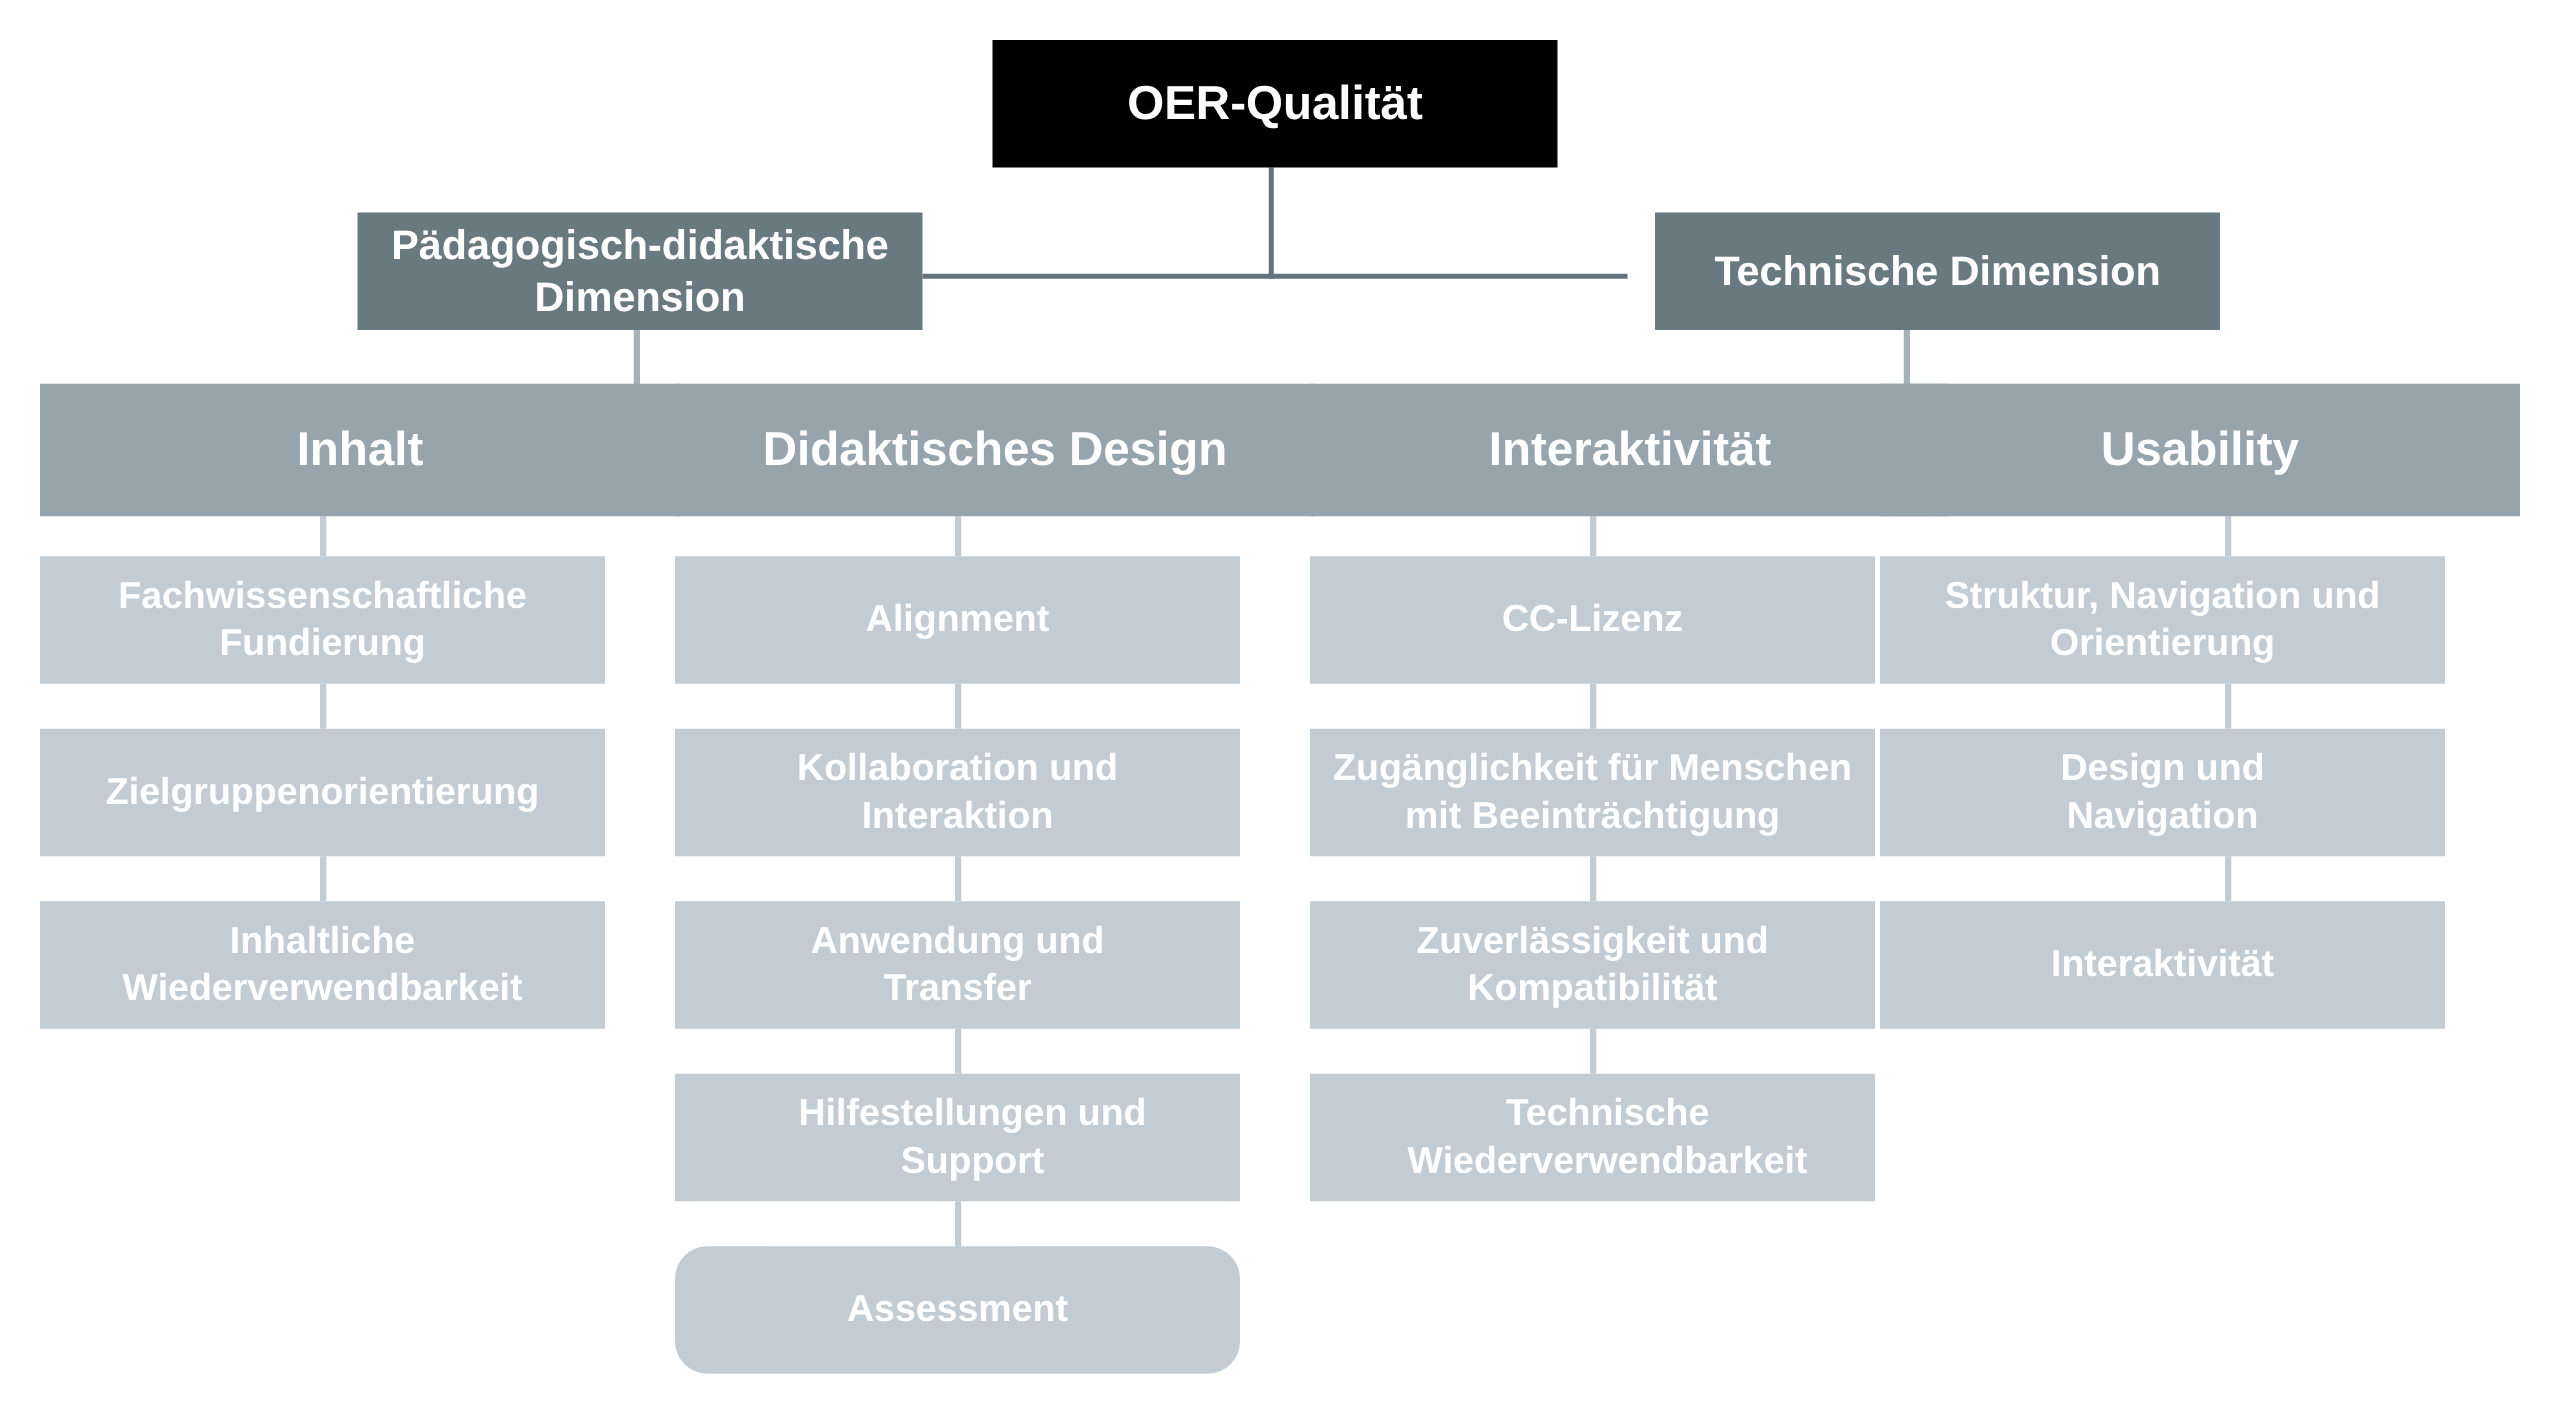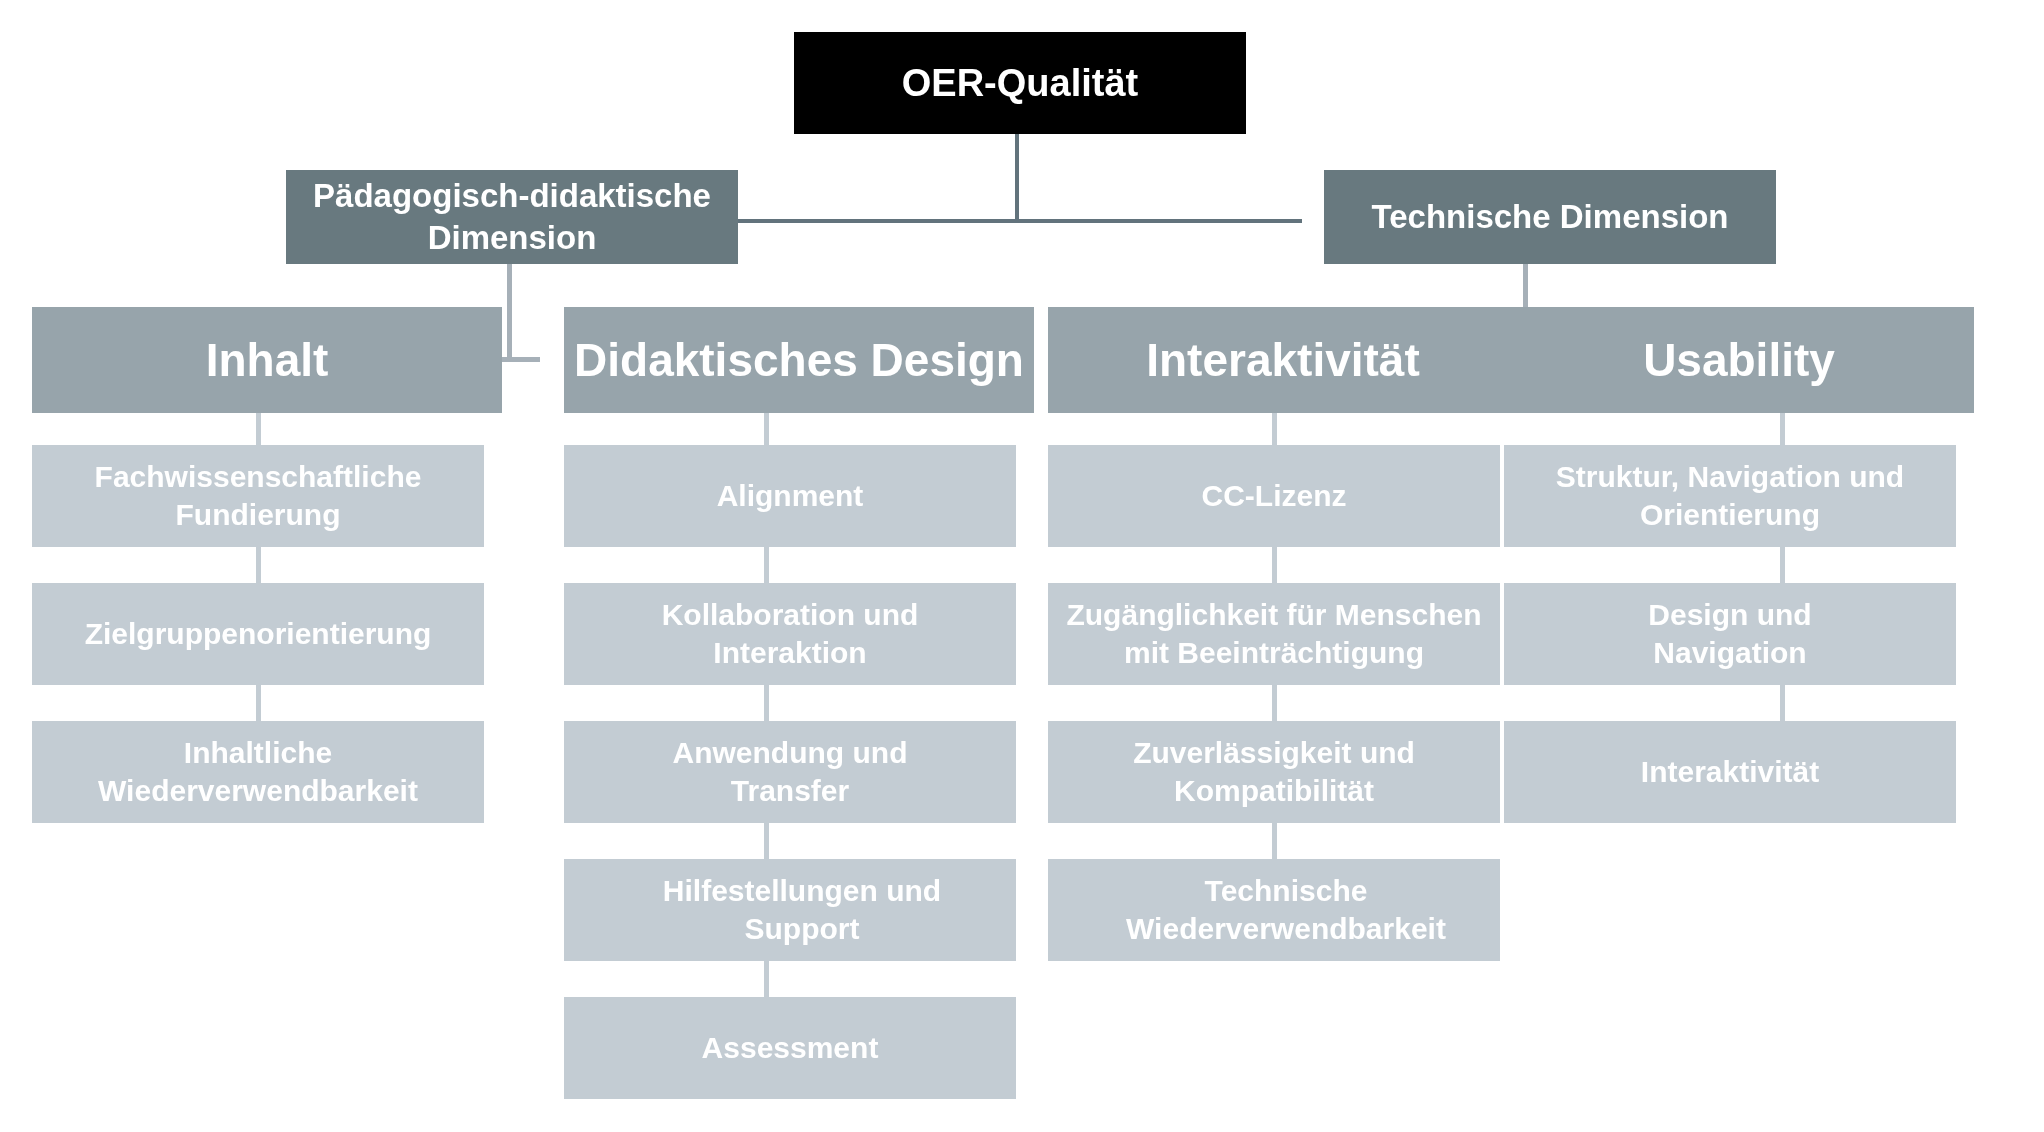"Inhalt" .box.l3 { font-size: 46px -> 38px; width: 470px -> 512px }
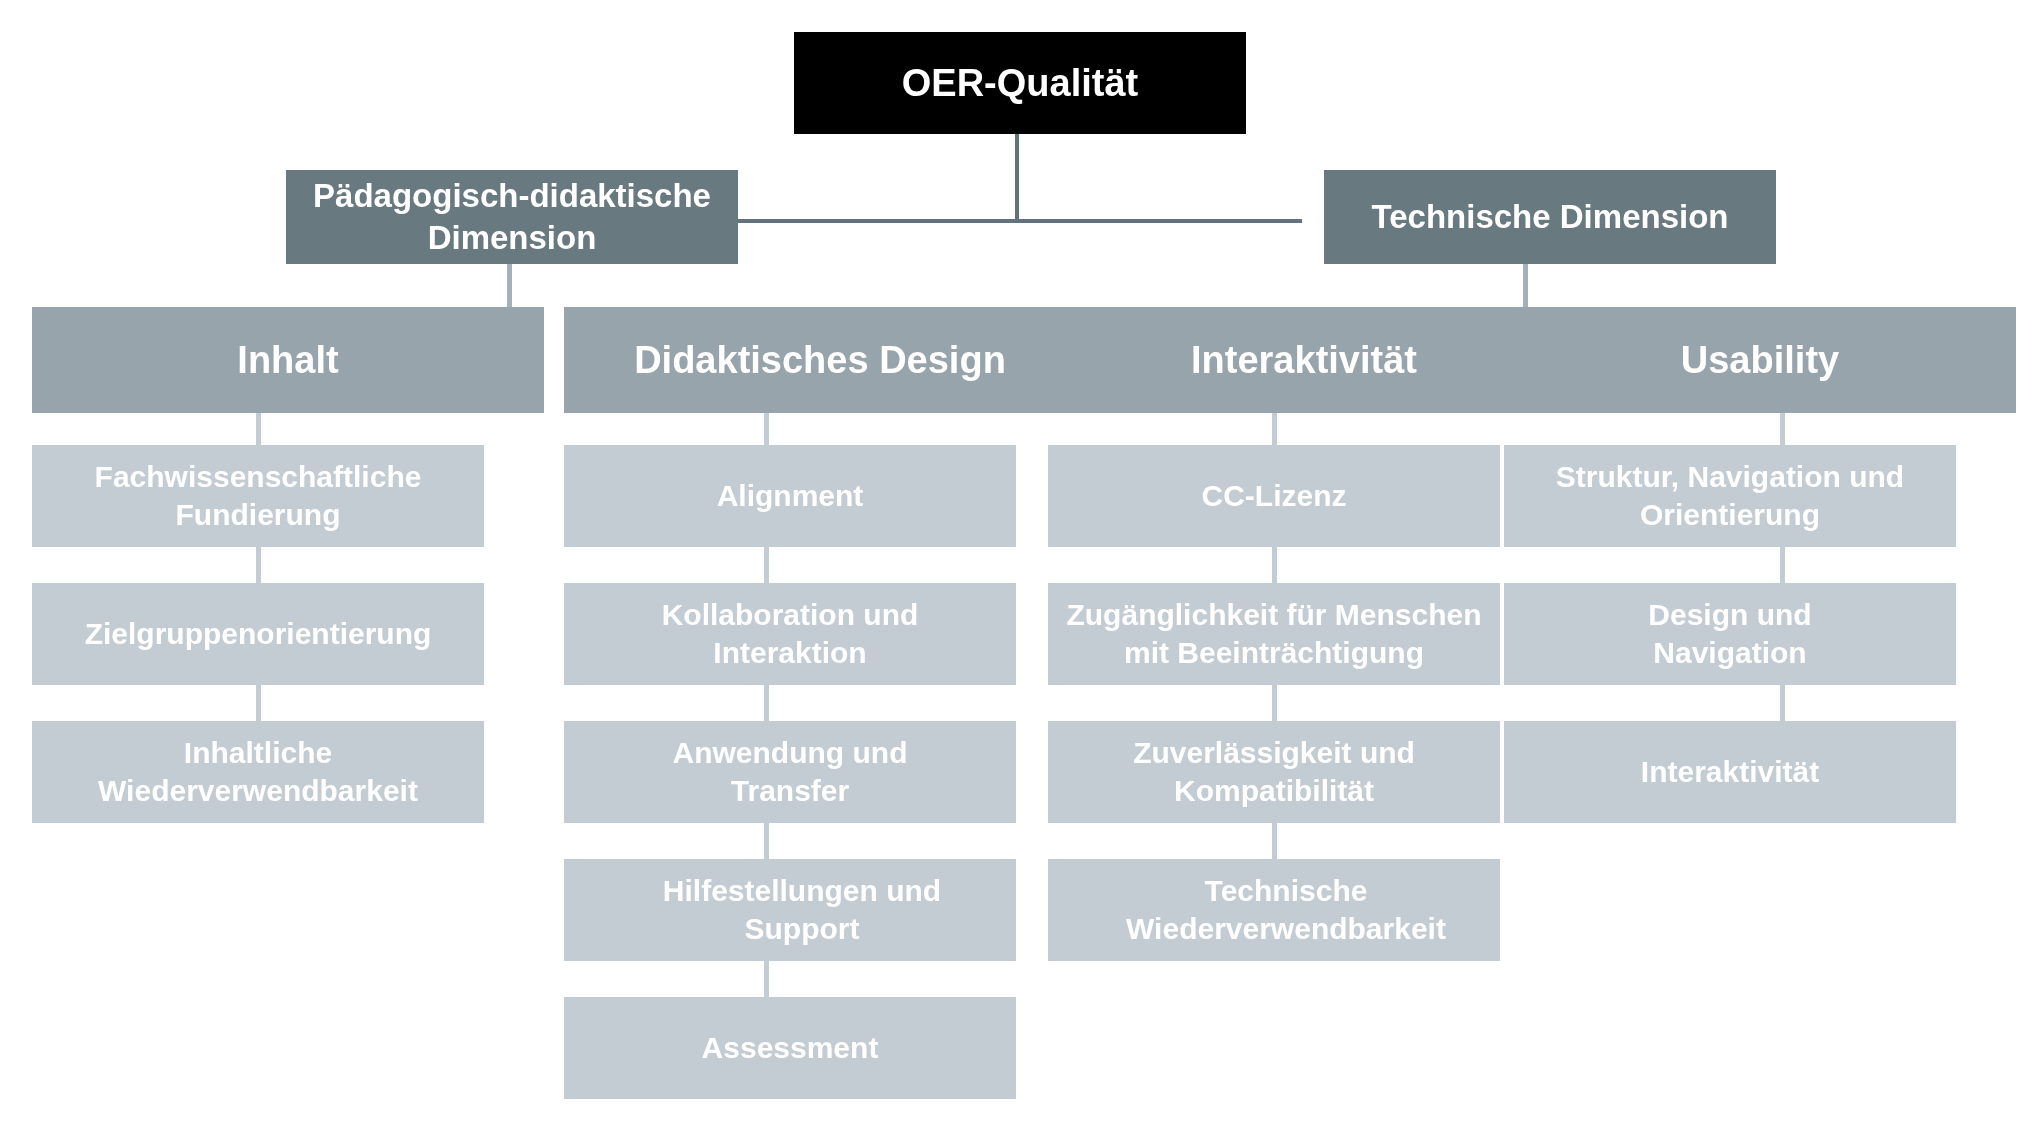"Didaktisches Design" .col-2 { left: 564px -> 540px }
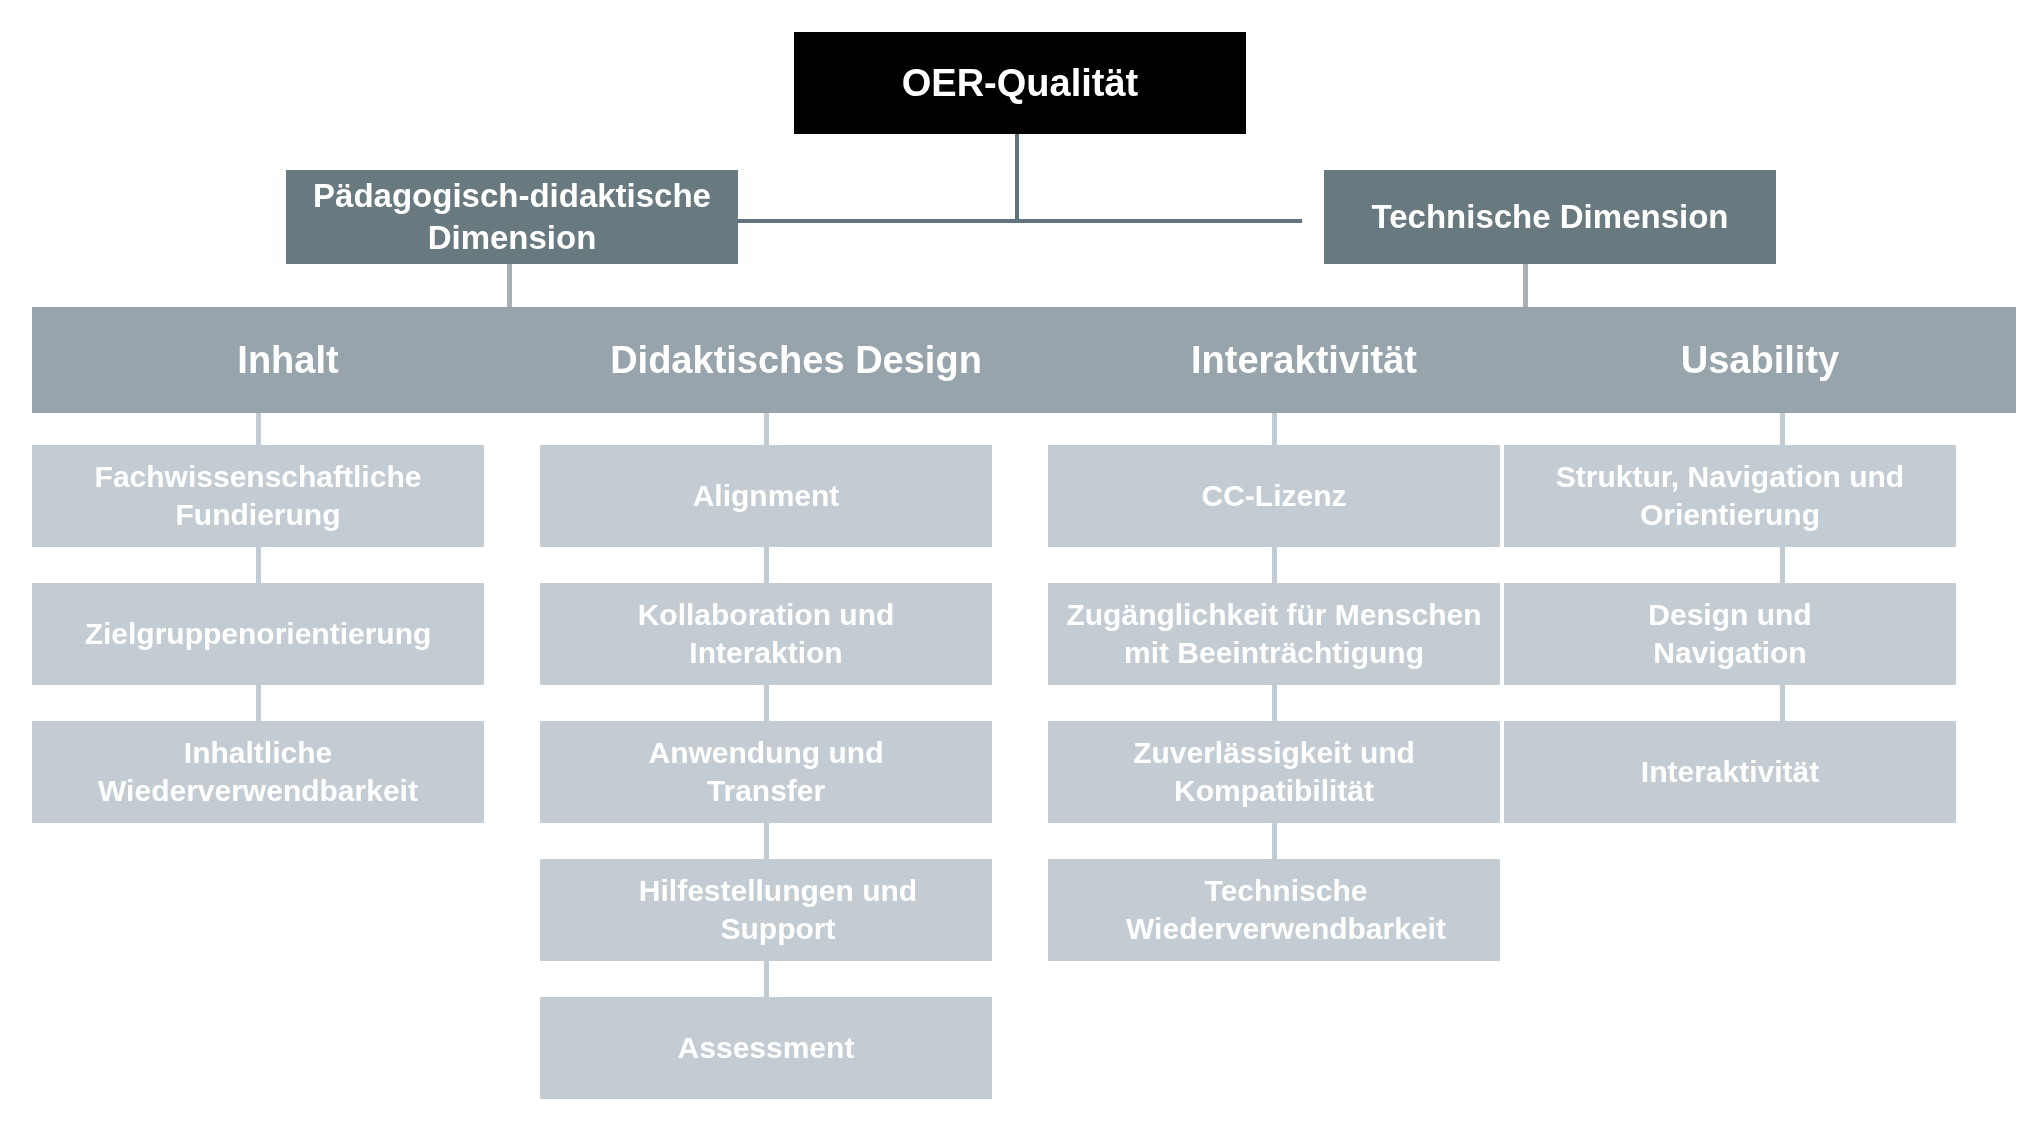"Assessment" .row-e { border-radius: none -> 26px }
